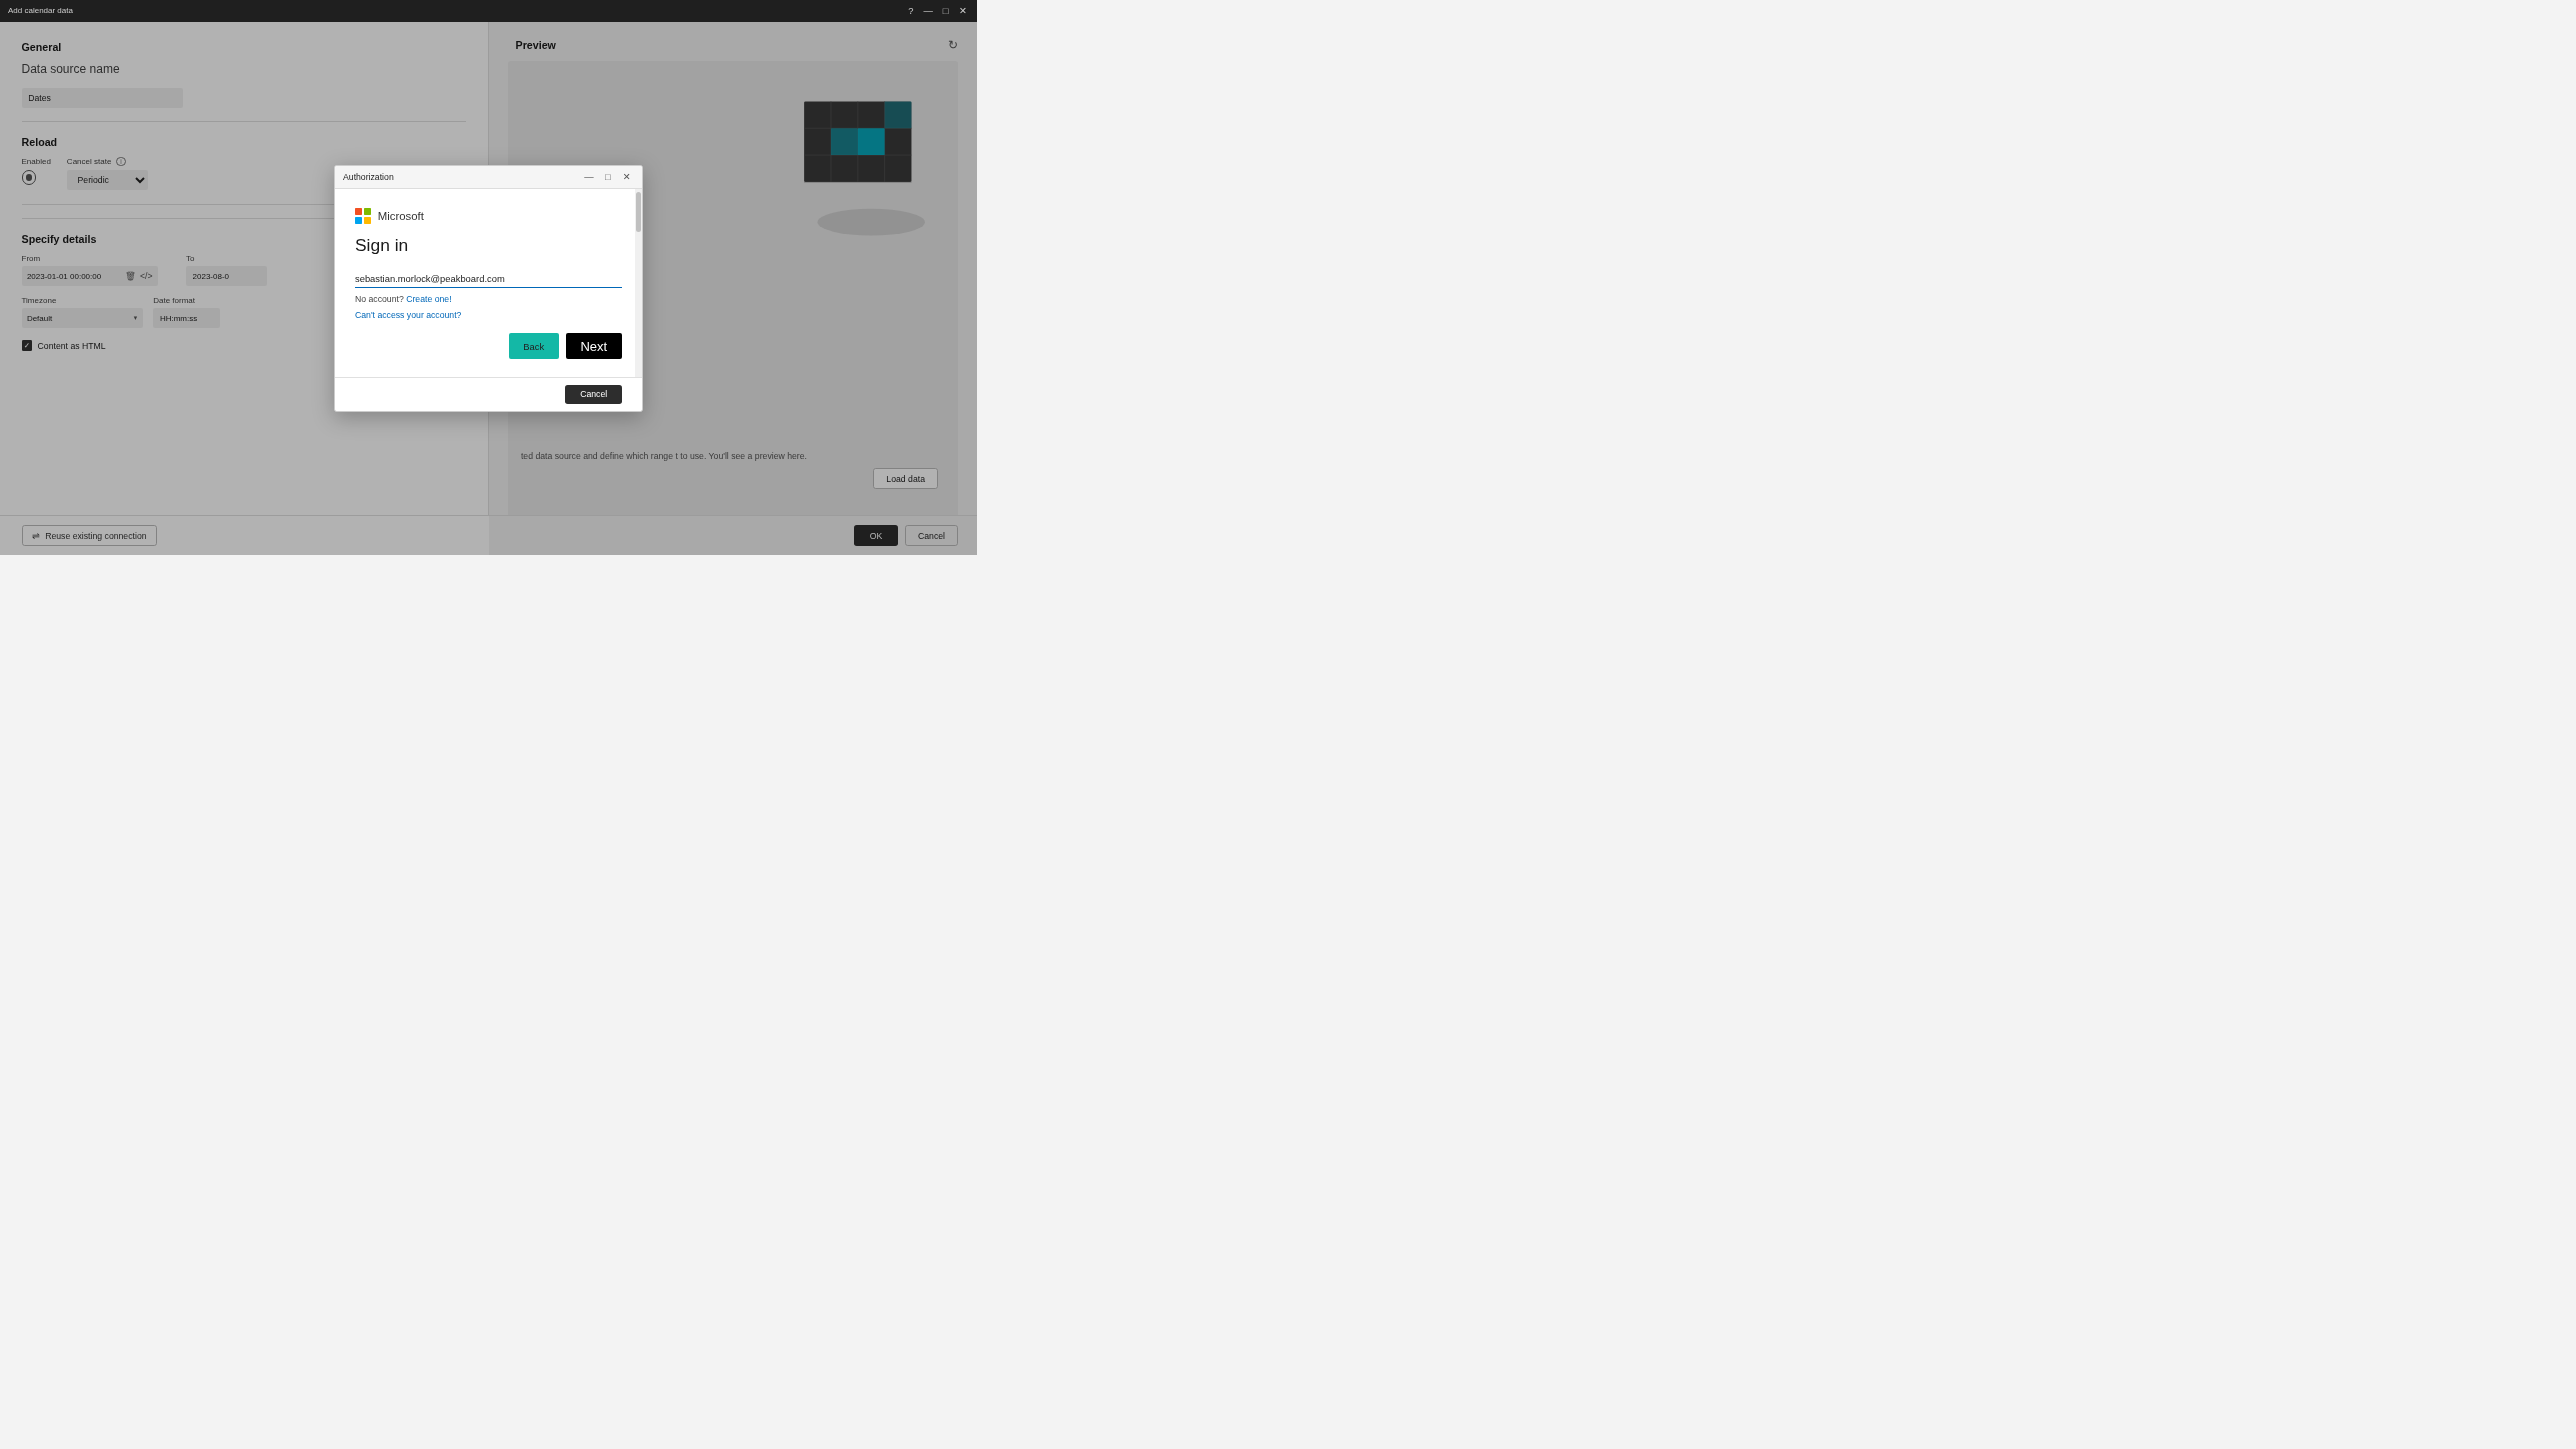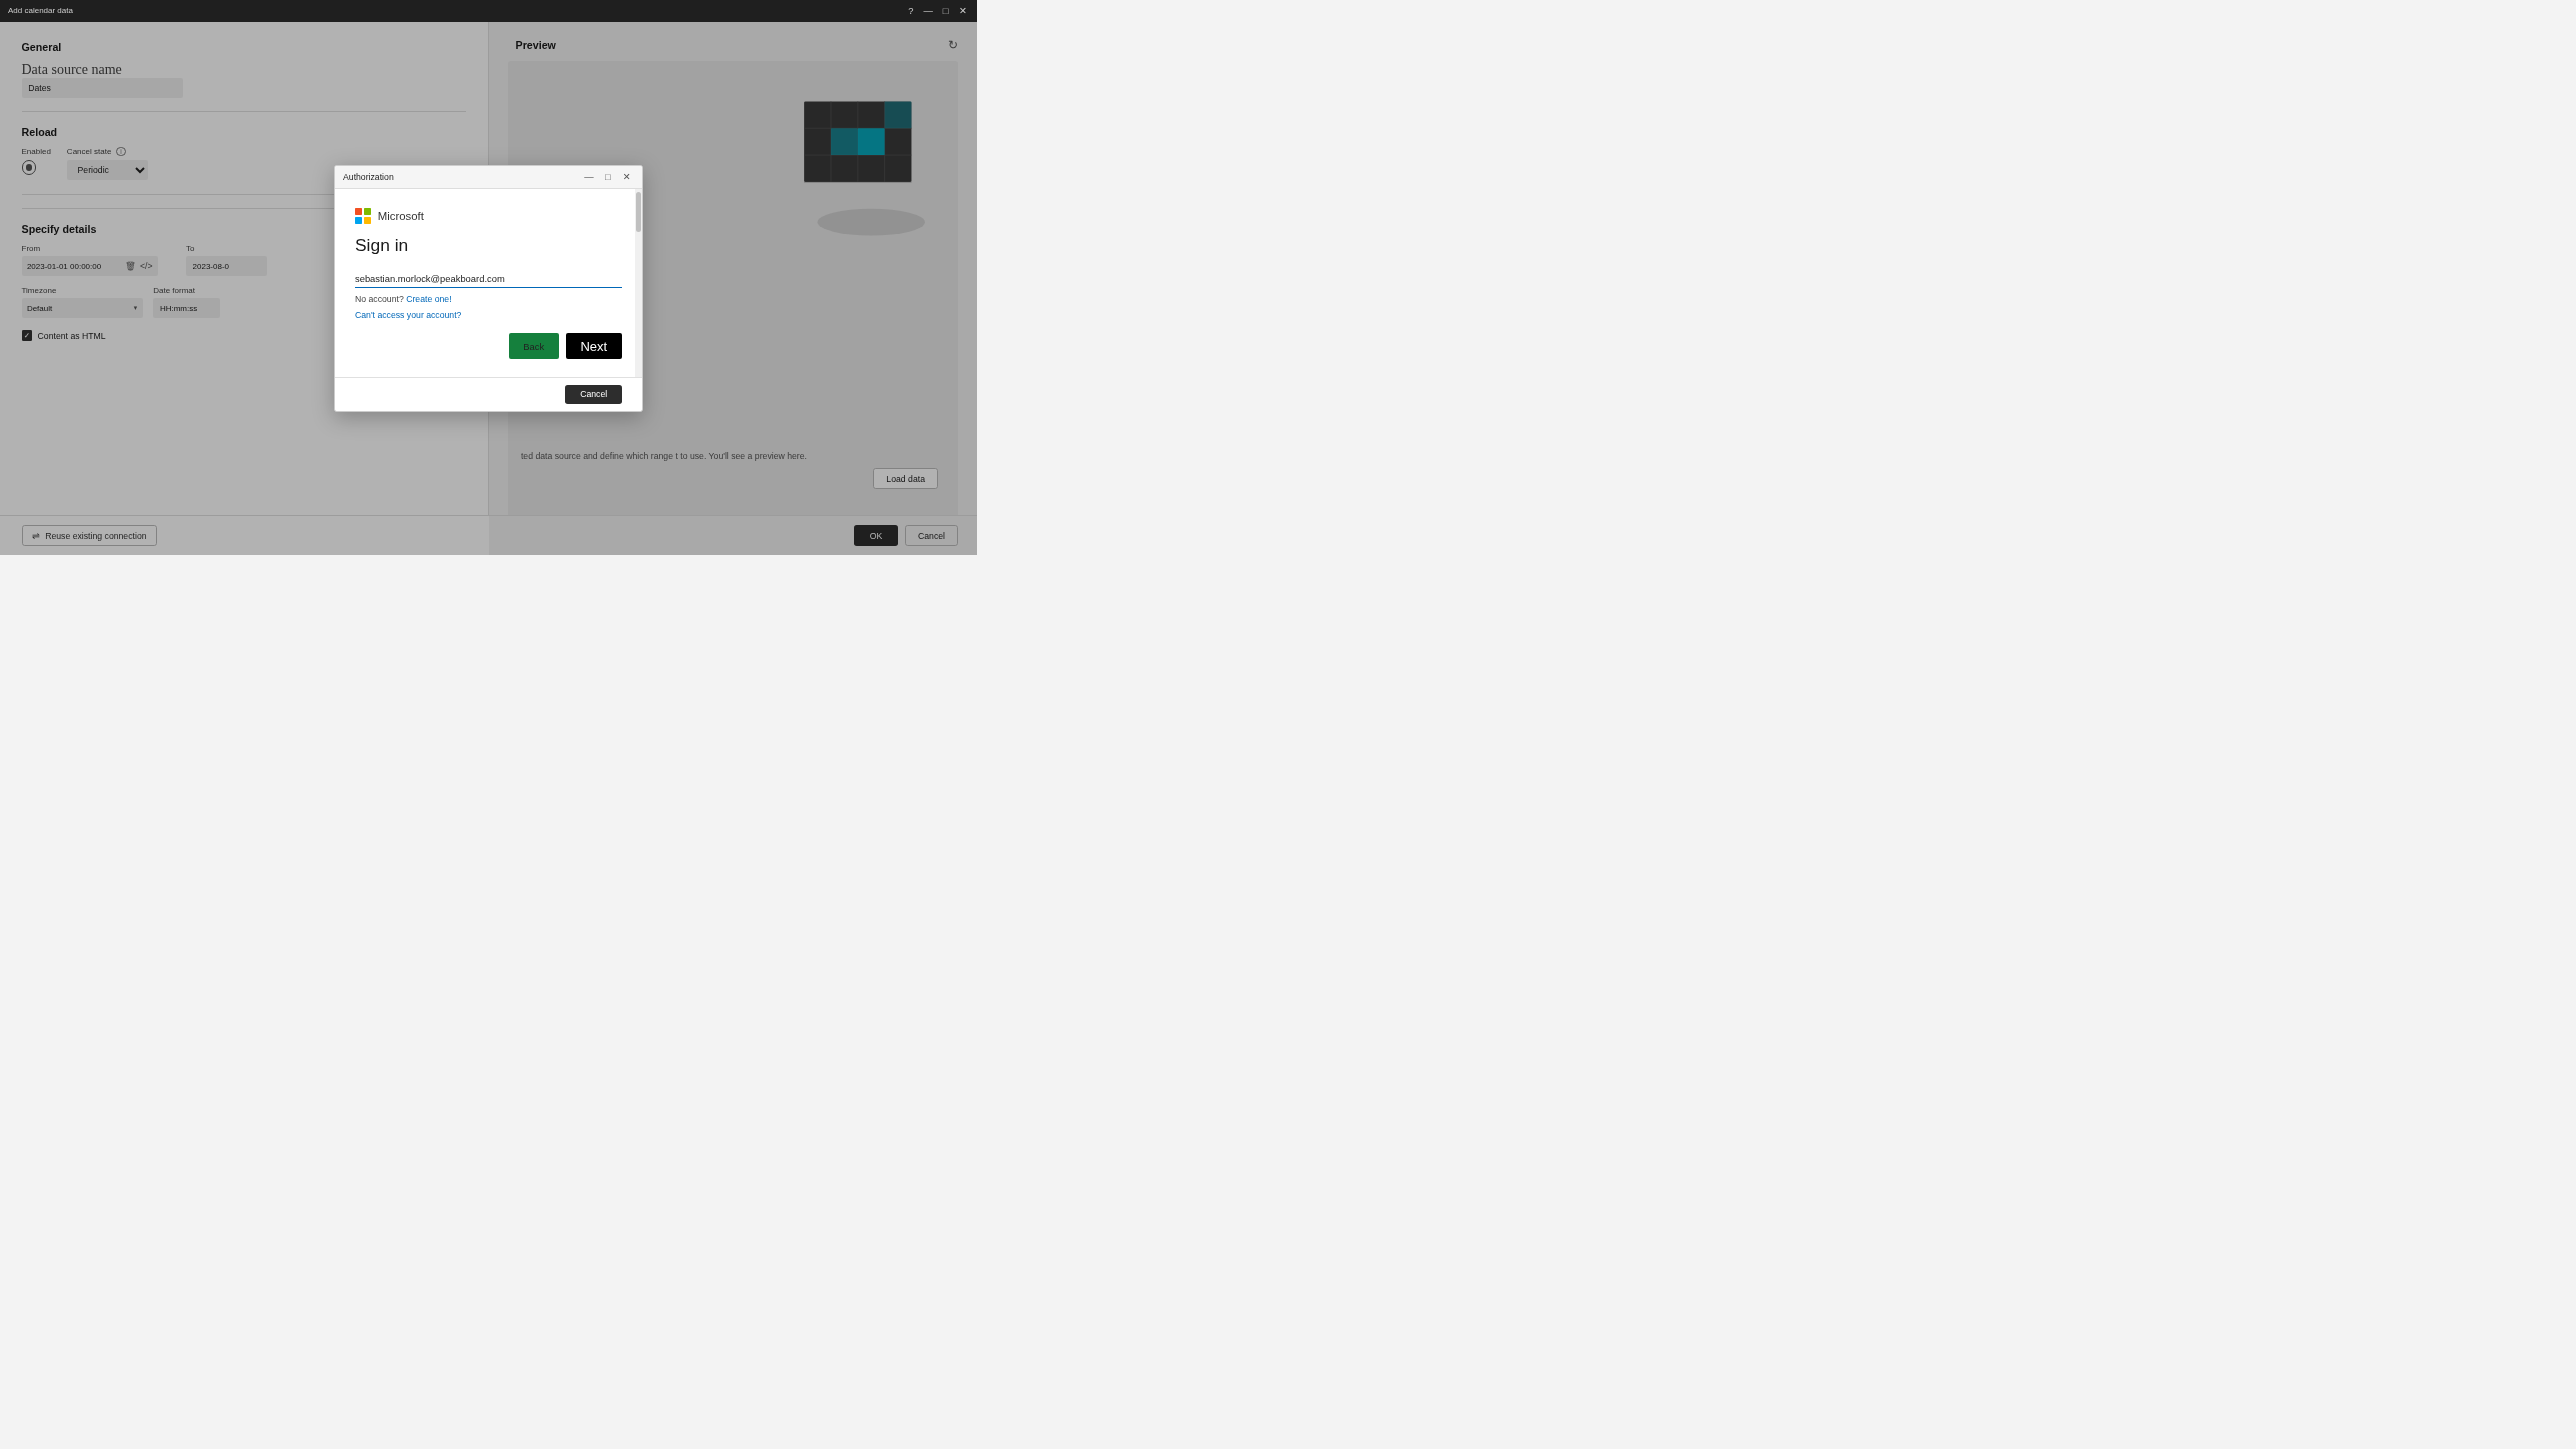"Data source name" .field-label { font-family: Liberation Serif, serif -> none; font-size: 14px -> 12px; margin-bottom: 0 -> 12px }
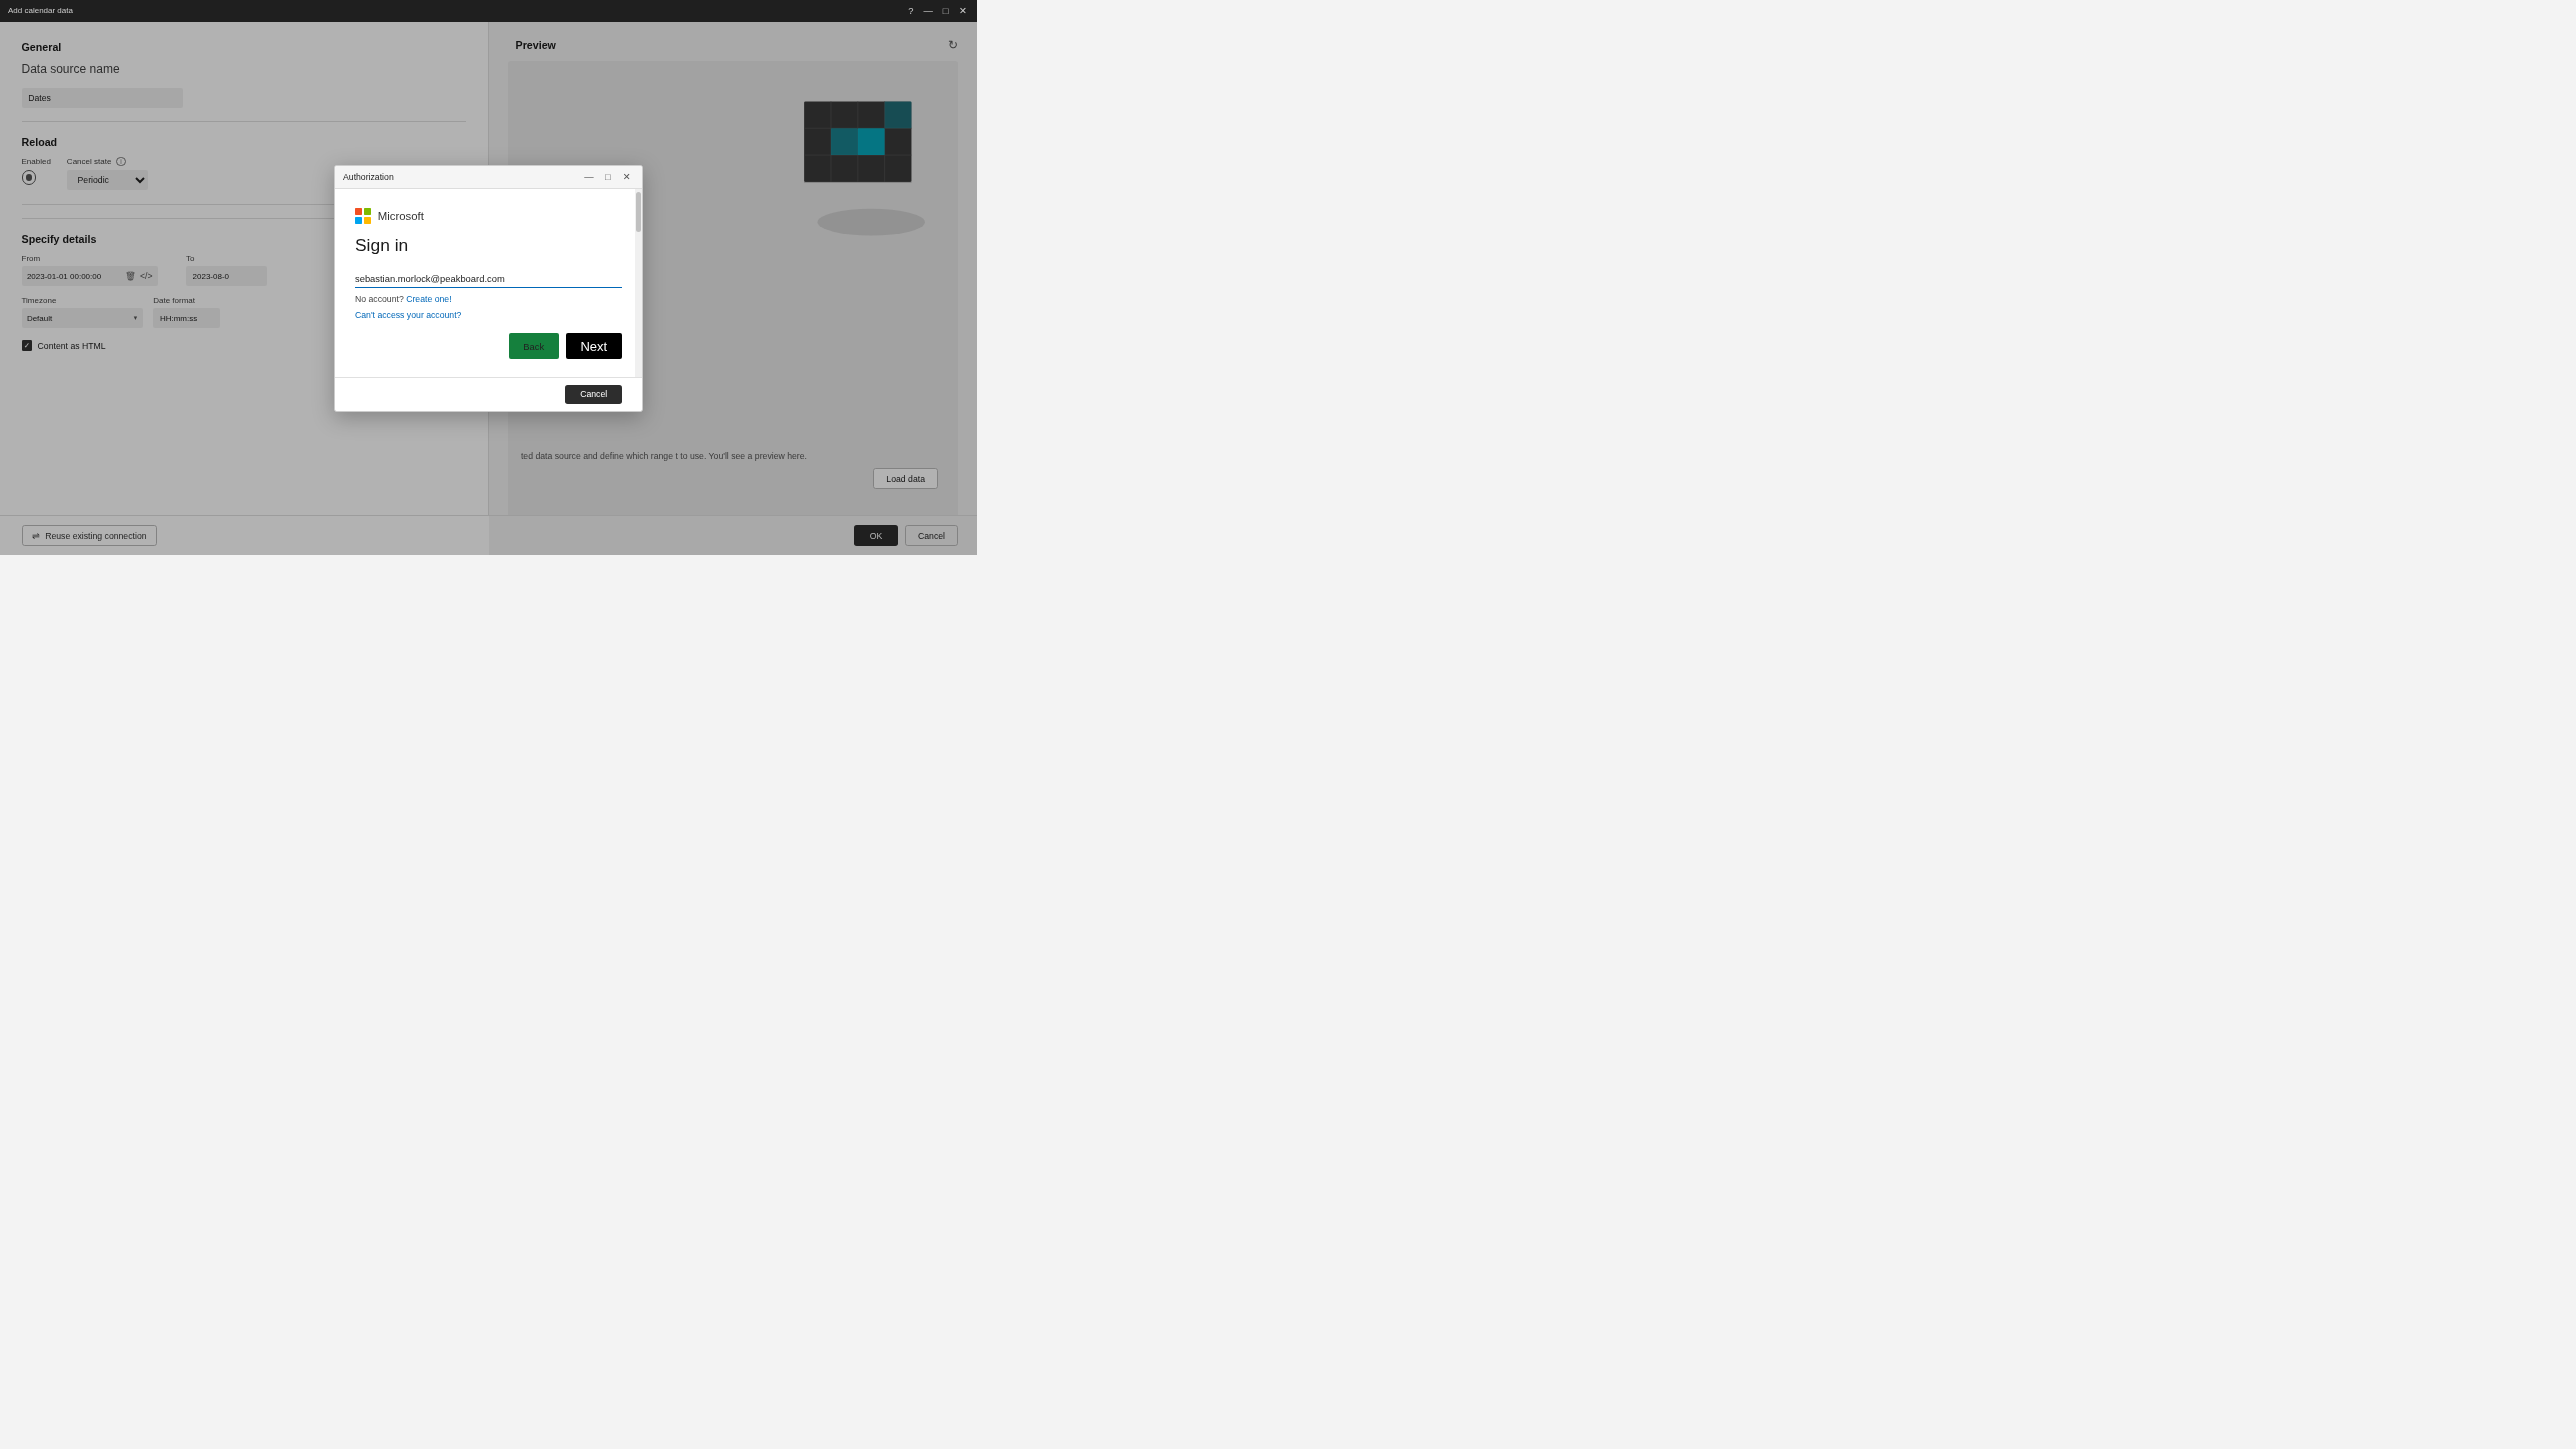"Back" .btn-back { background: #15803d -> #14b8a6 }
